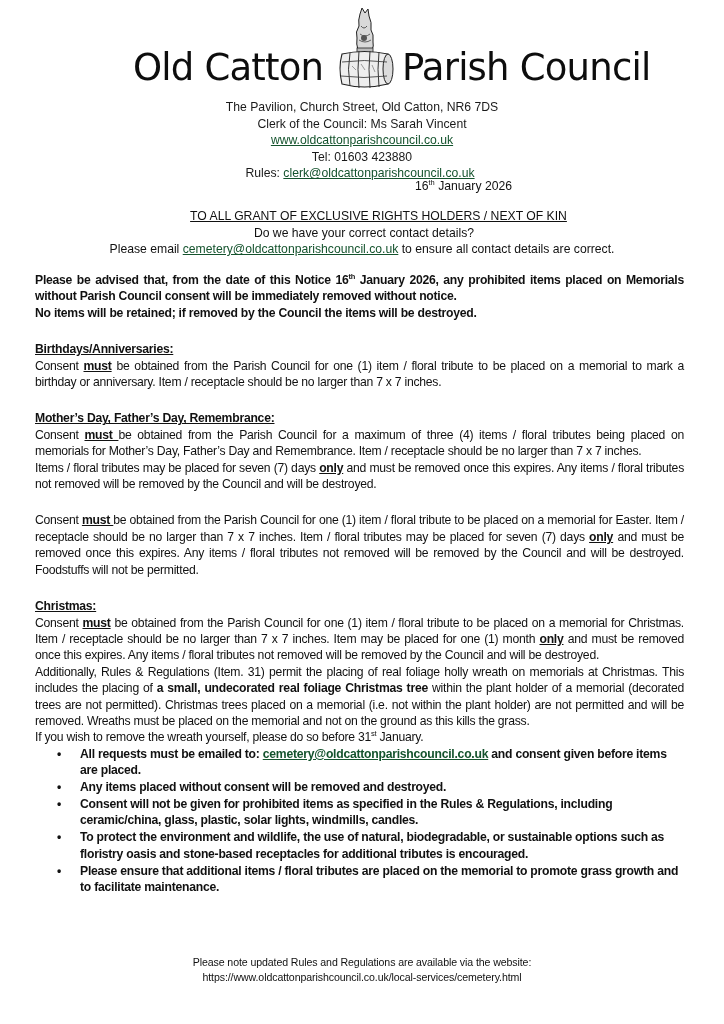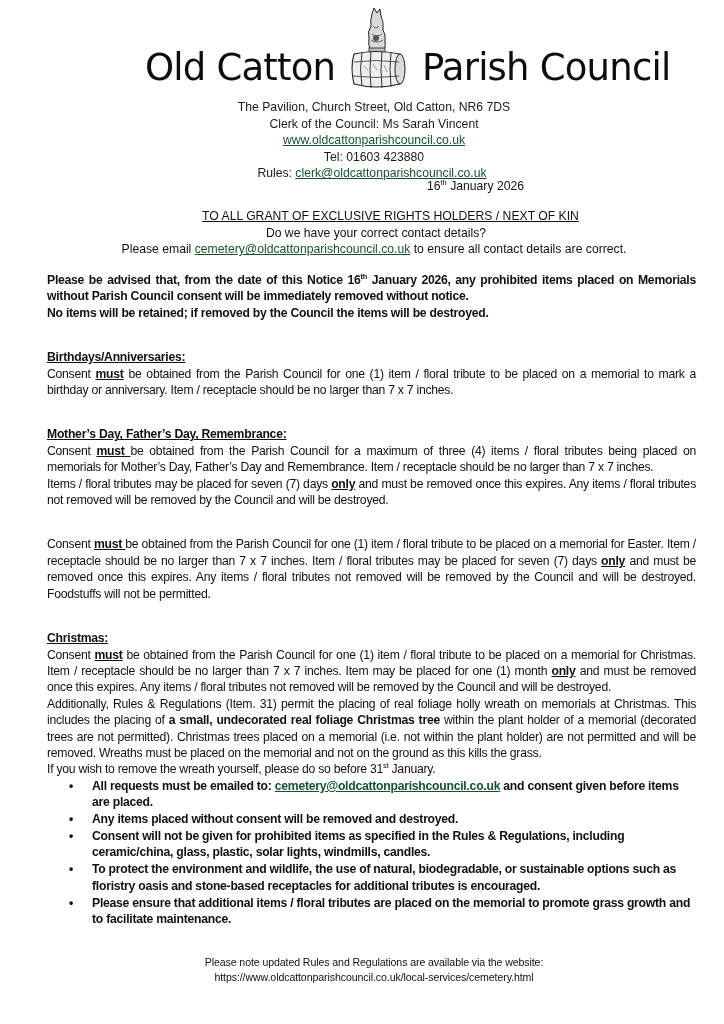"Old Catton" .page { left: 12px -> 0 }
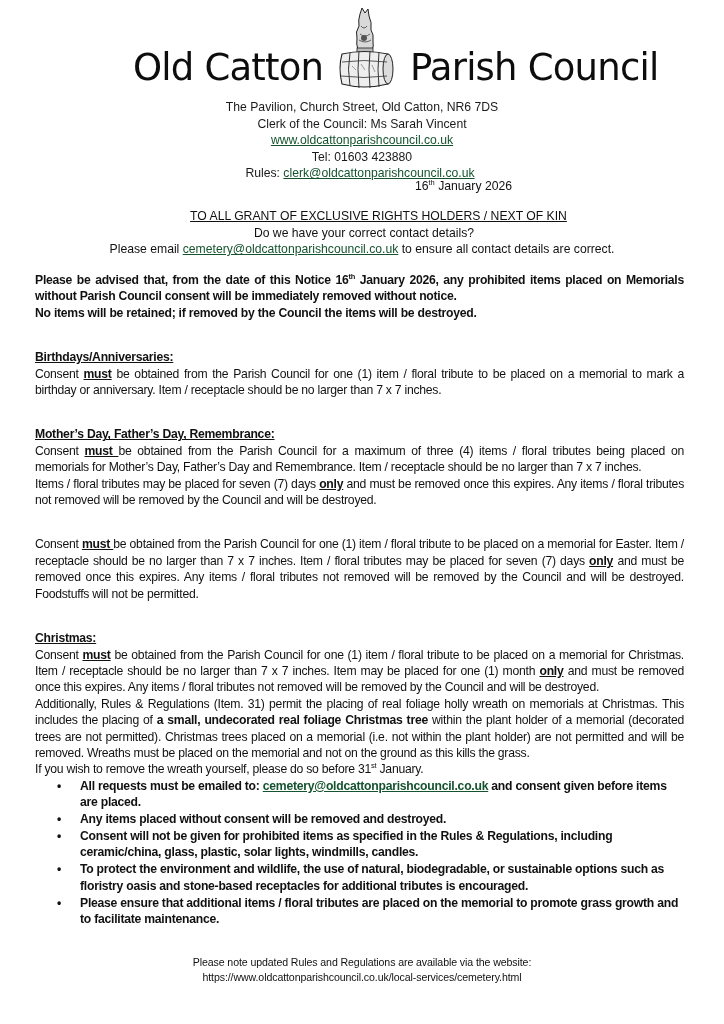"Parish Council" .title-right { margin-left: 8px -> none }
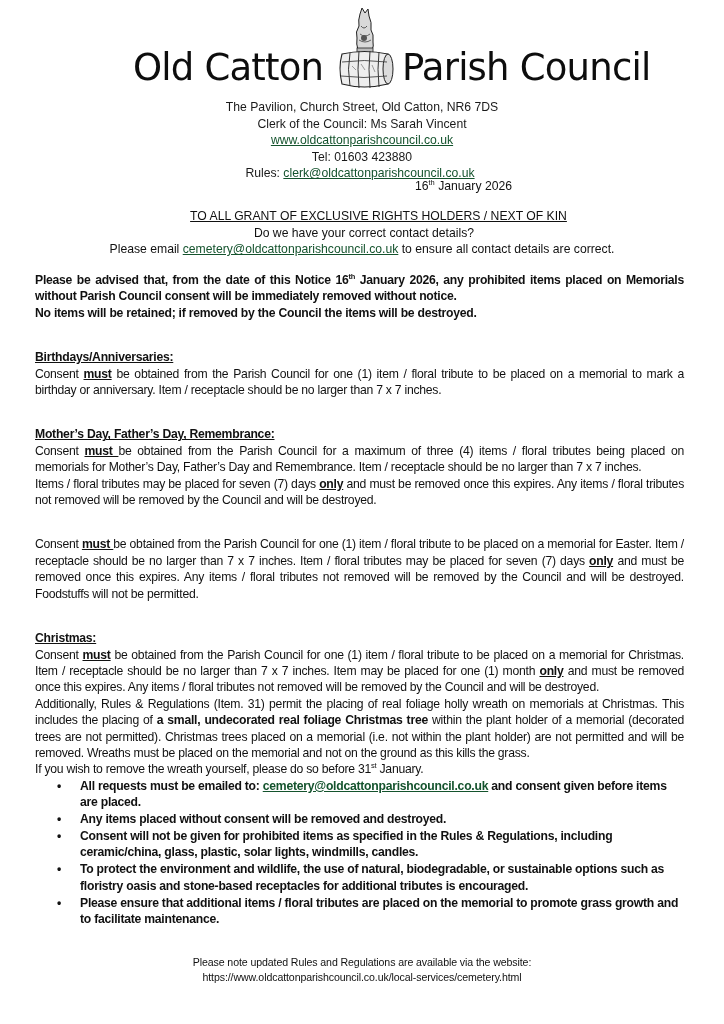"Birthdays/Anniversaries:" .section { margin-top: 28px -> 20px }
